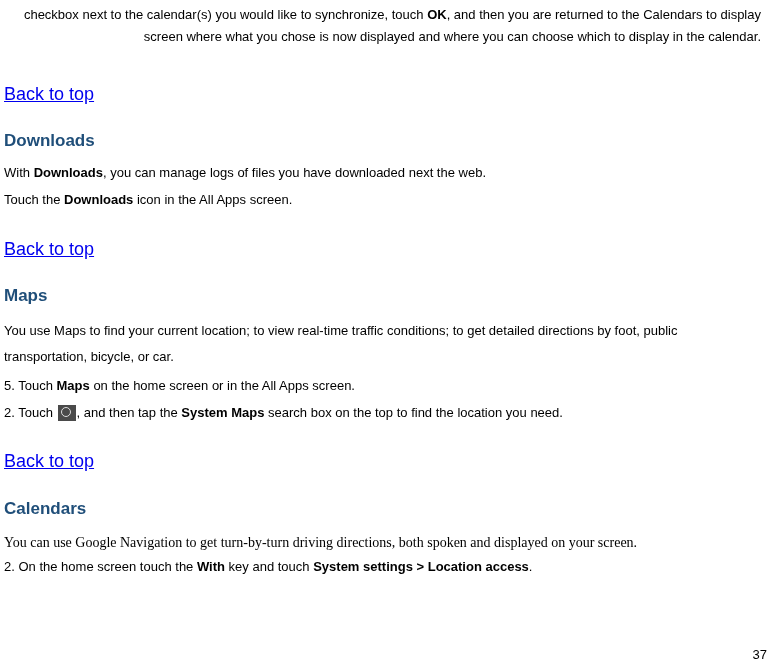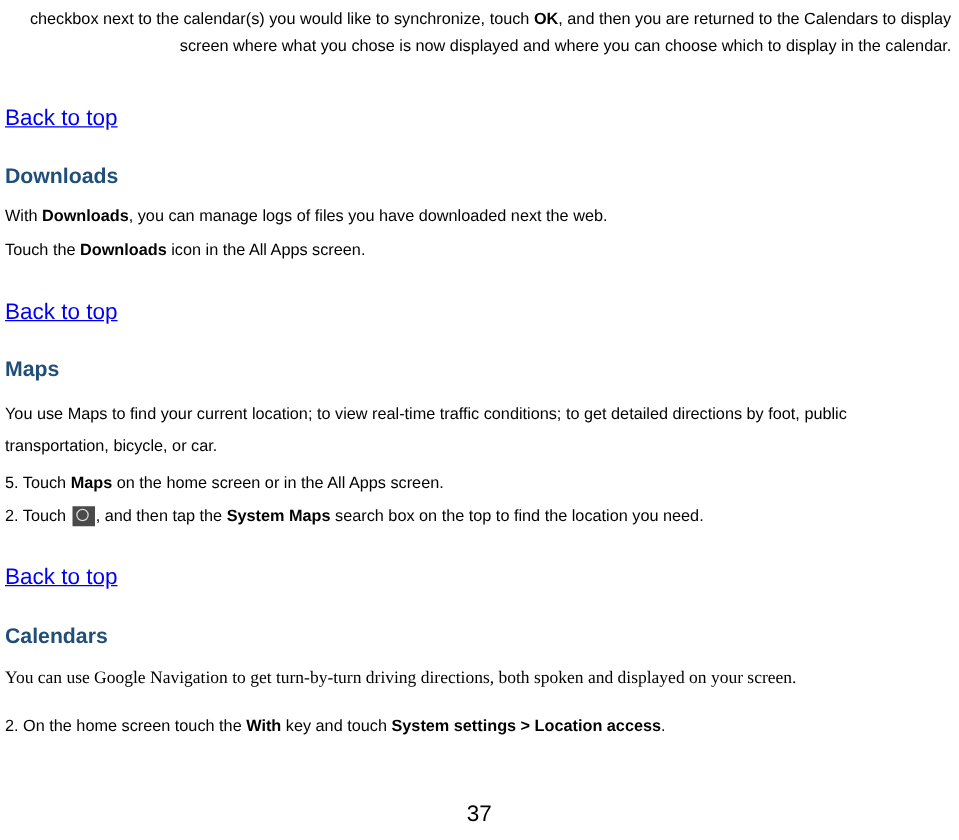"You can use Google Navigation" .serif-note { margin-bottom: 14px -> none }
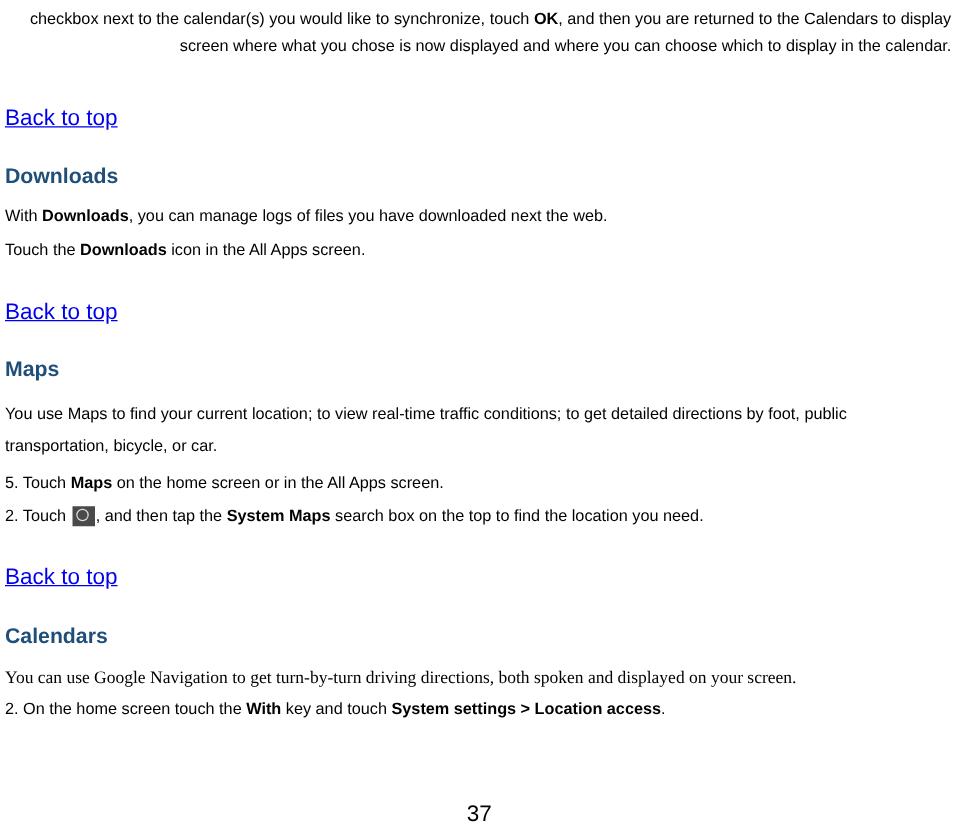"37" .page-num { font-size: 18px -> 13px; text-align: center -> right }
